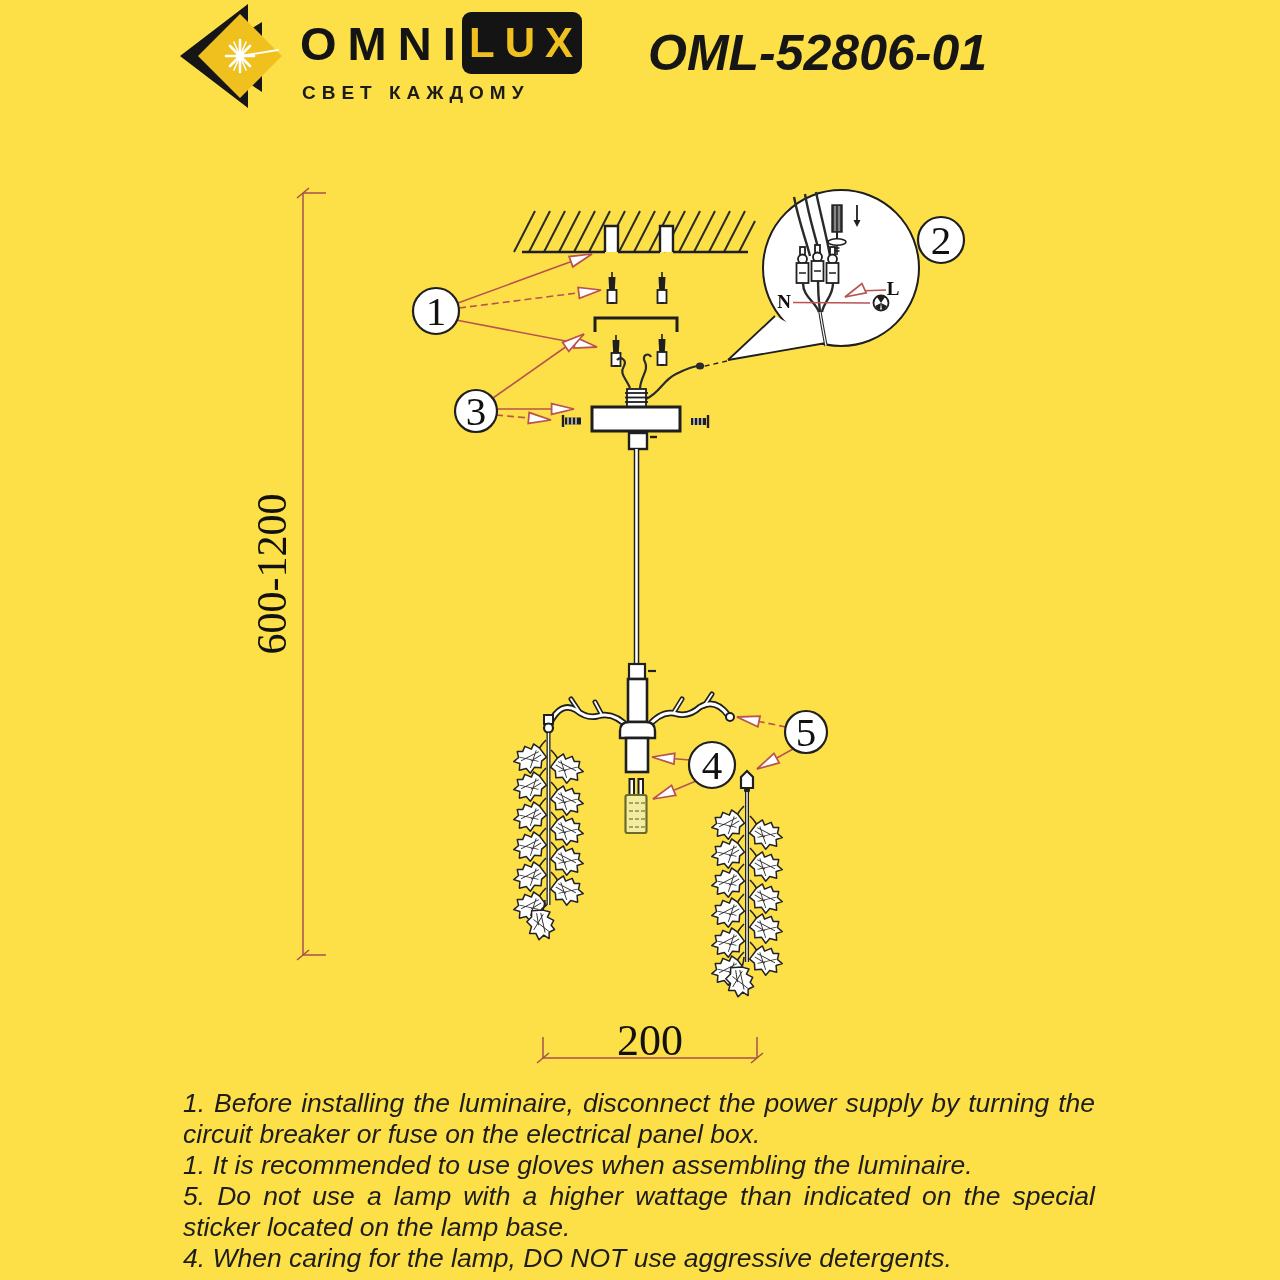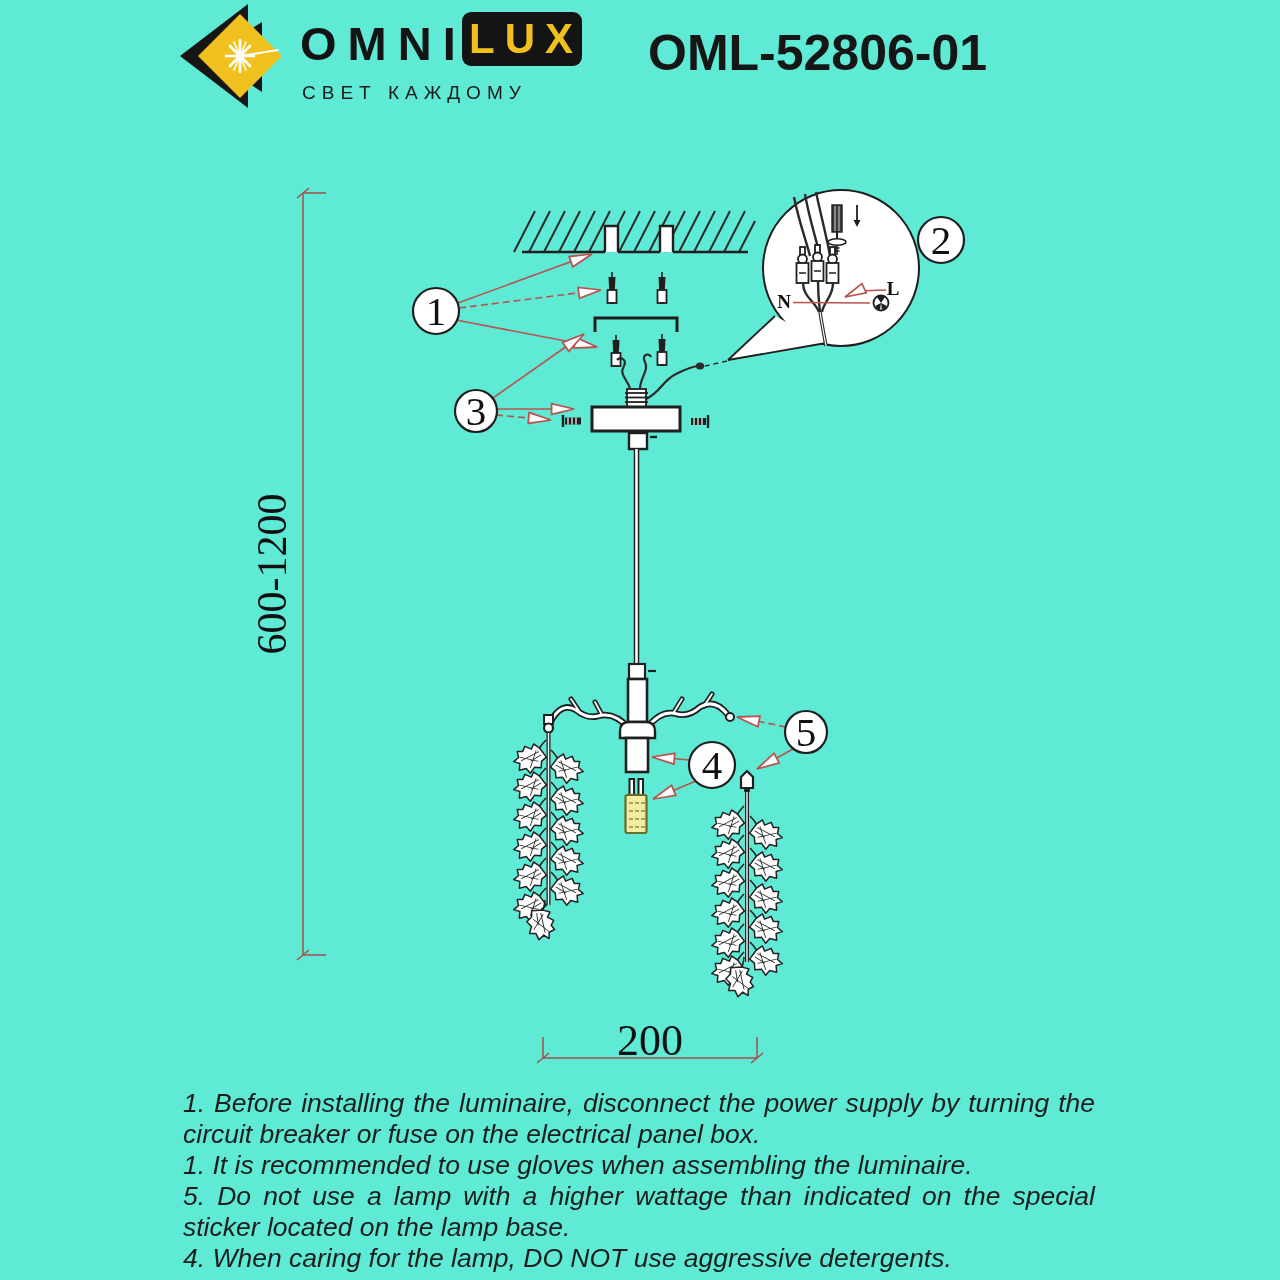"OMNI" .page { background: #5eead4 -> #fde047 }
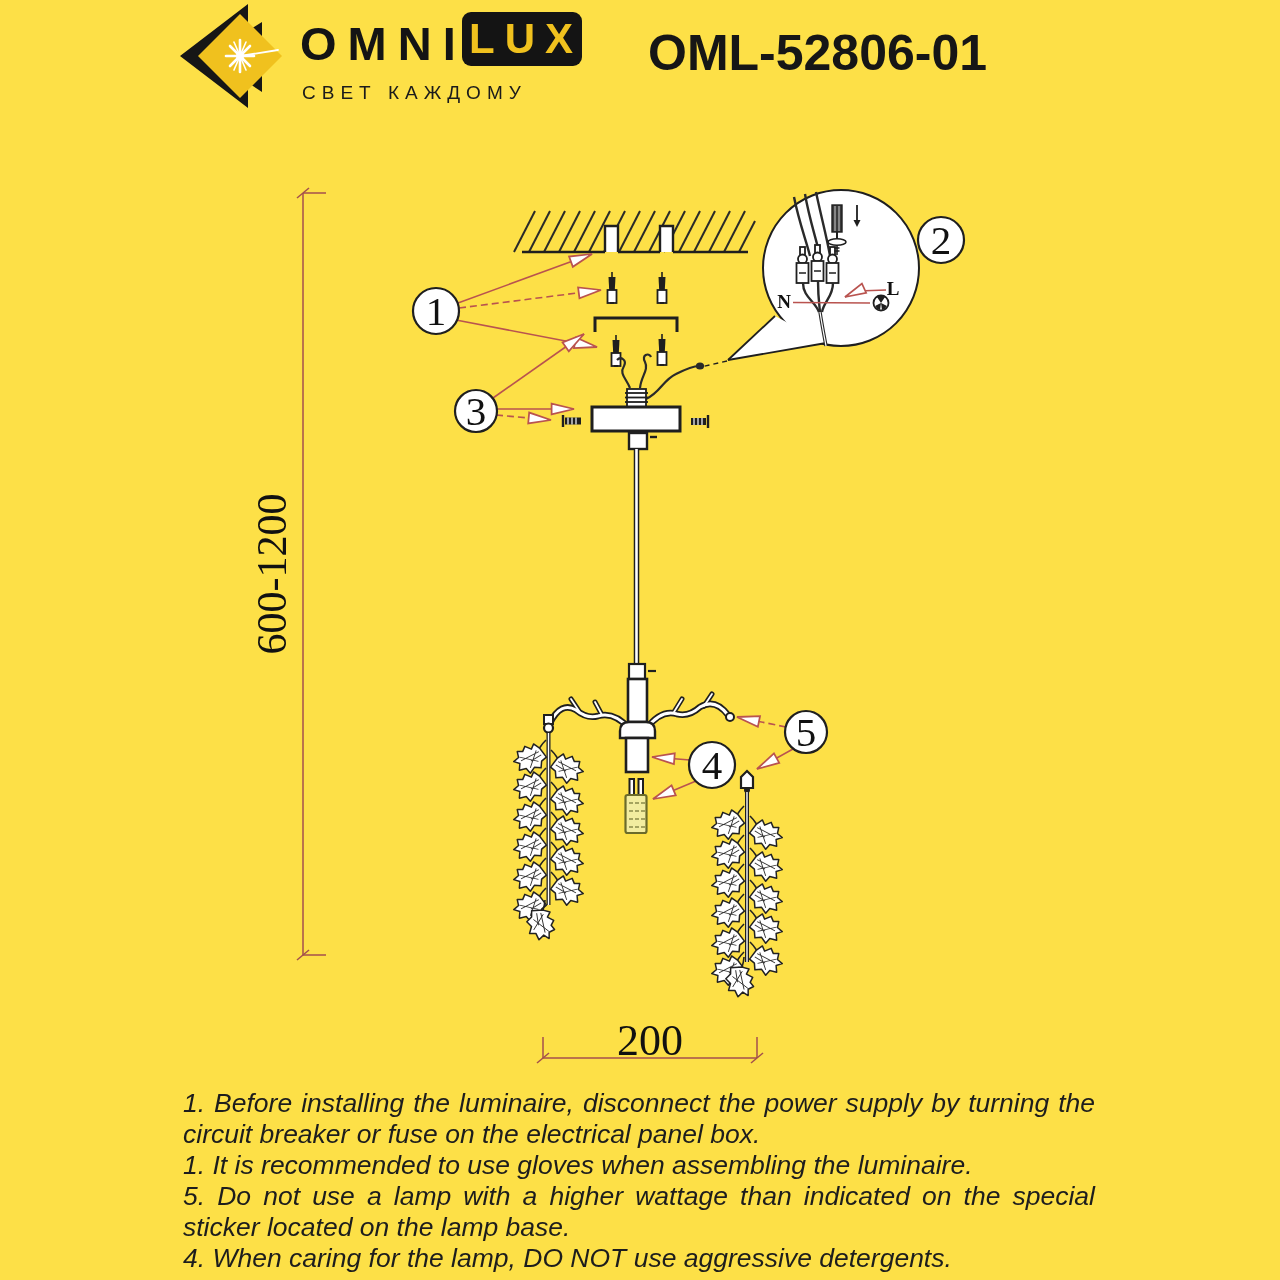"LUX" .brand-lux { height: 54px -> 62px }
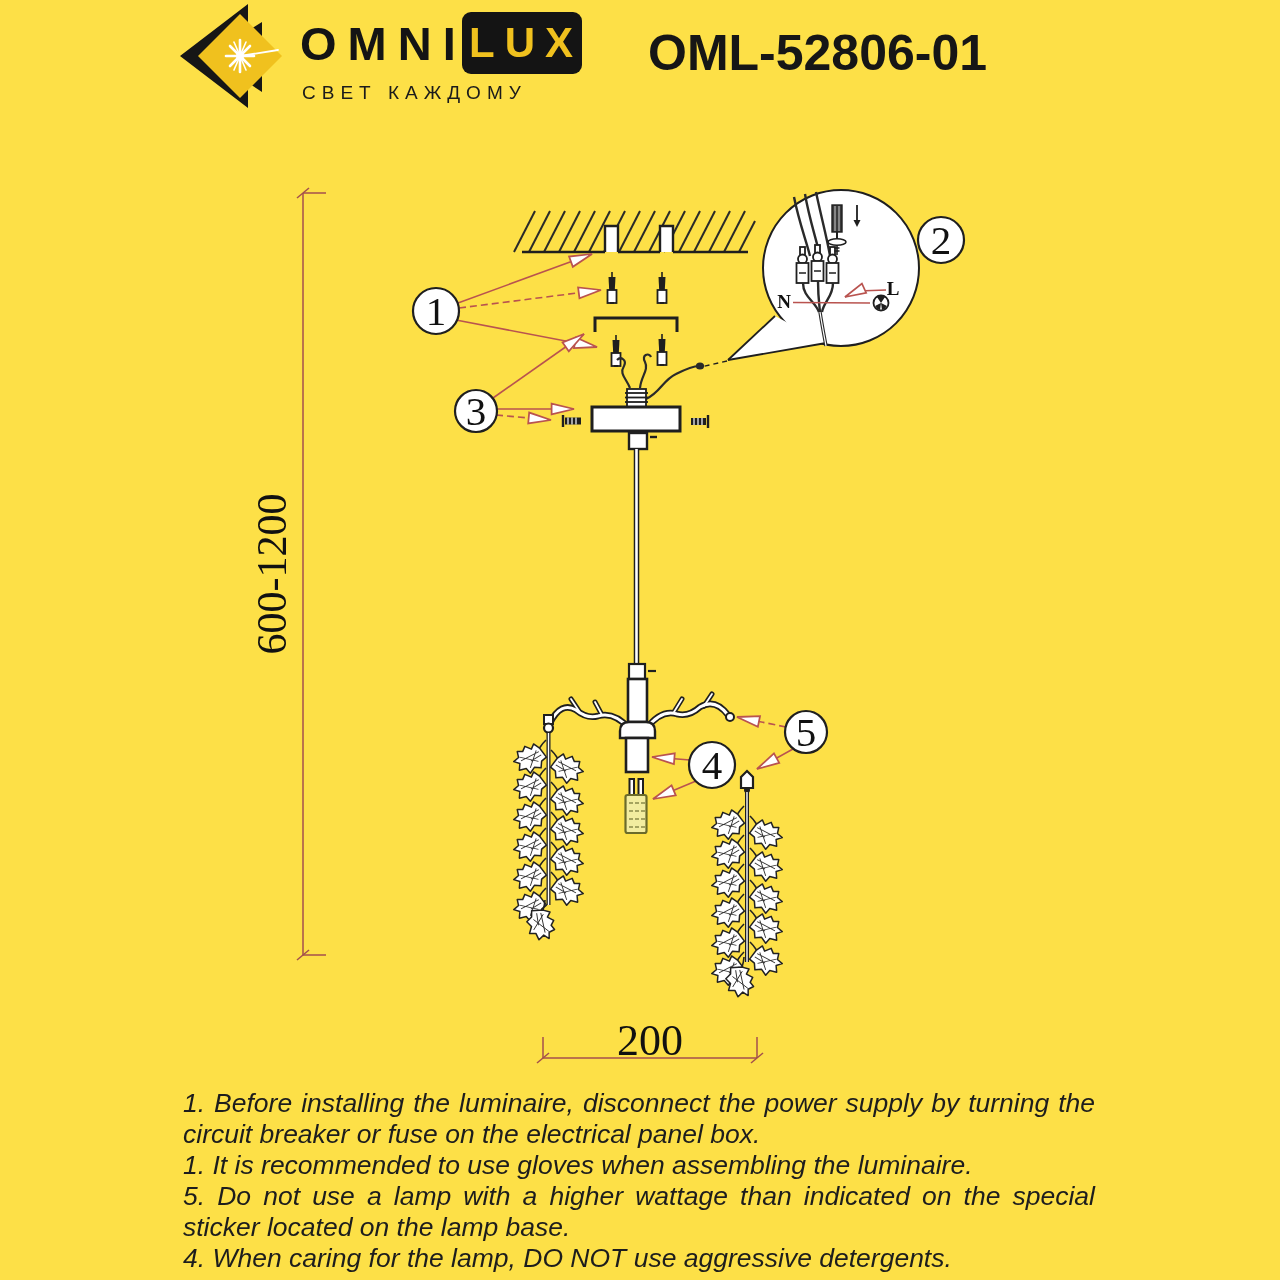"OML-52806-01" .model-number { font-style: none -> italic }
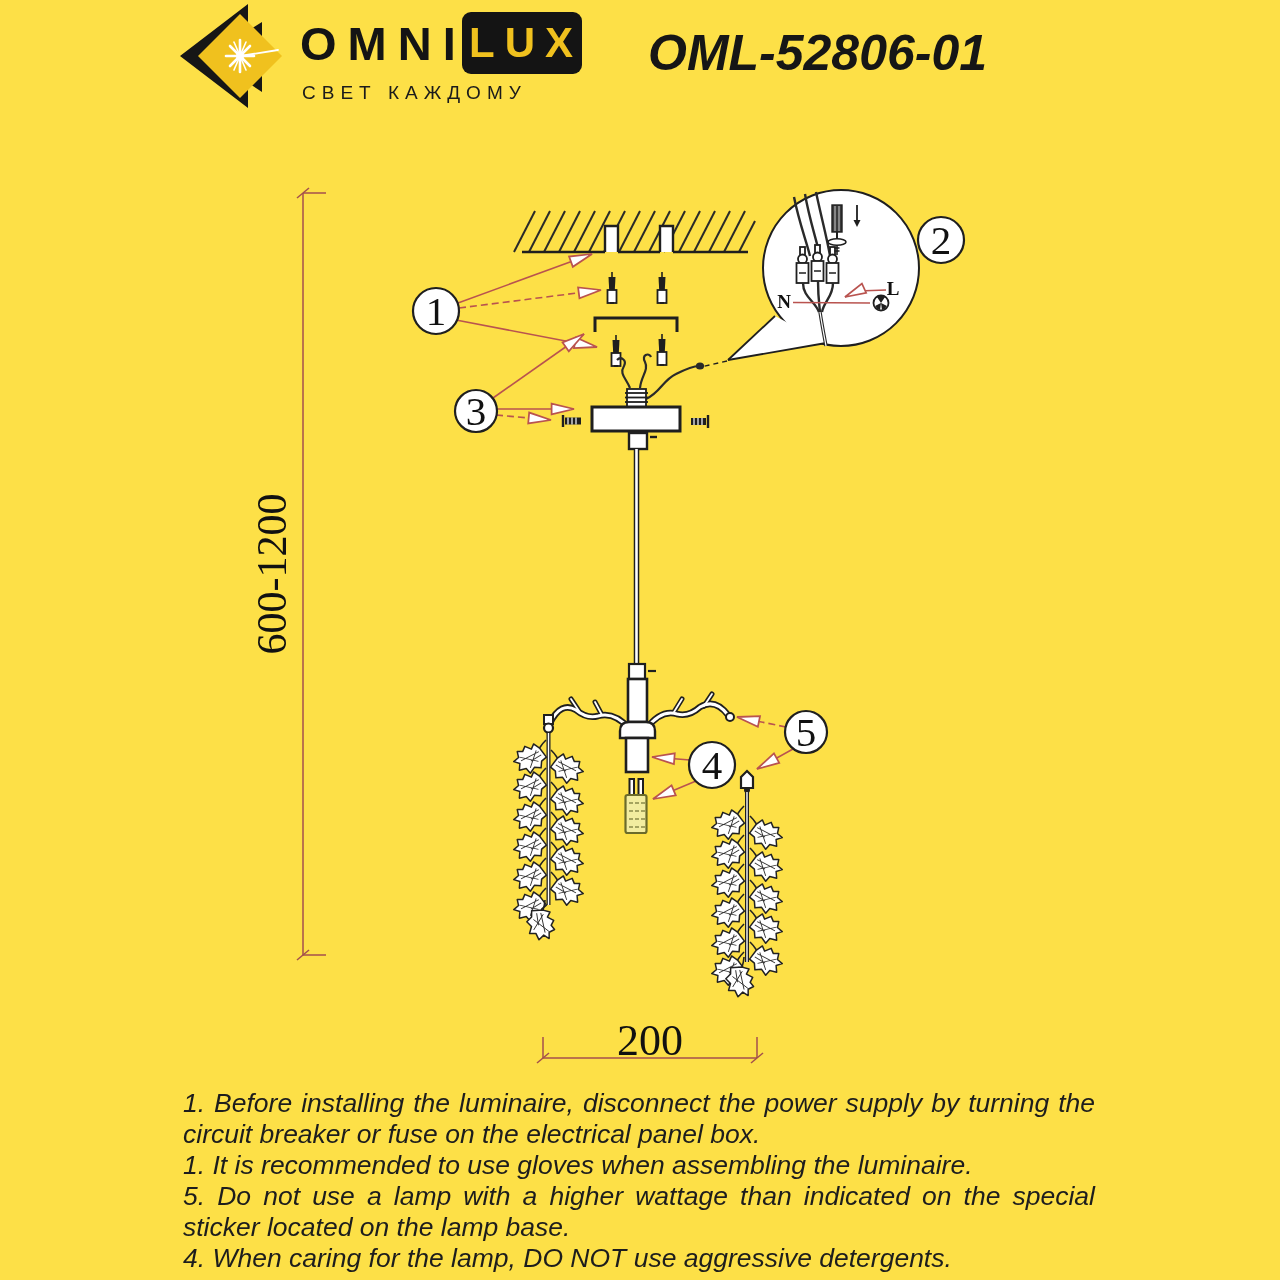"СВЕТ КАЖДОМУ" .brand-tagline { font-weight: 400 -> 700 }
